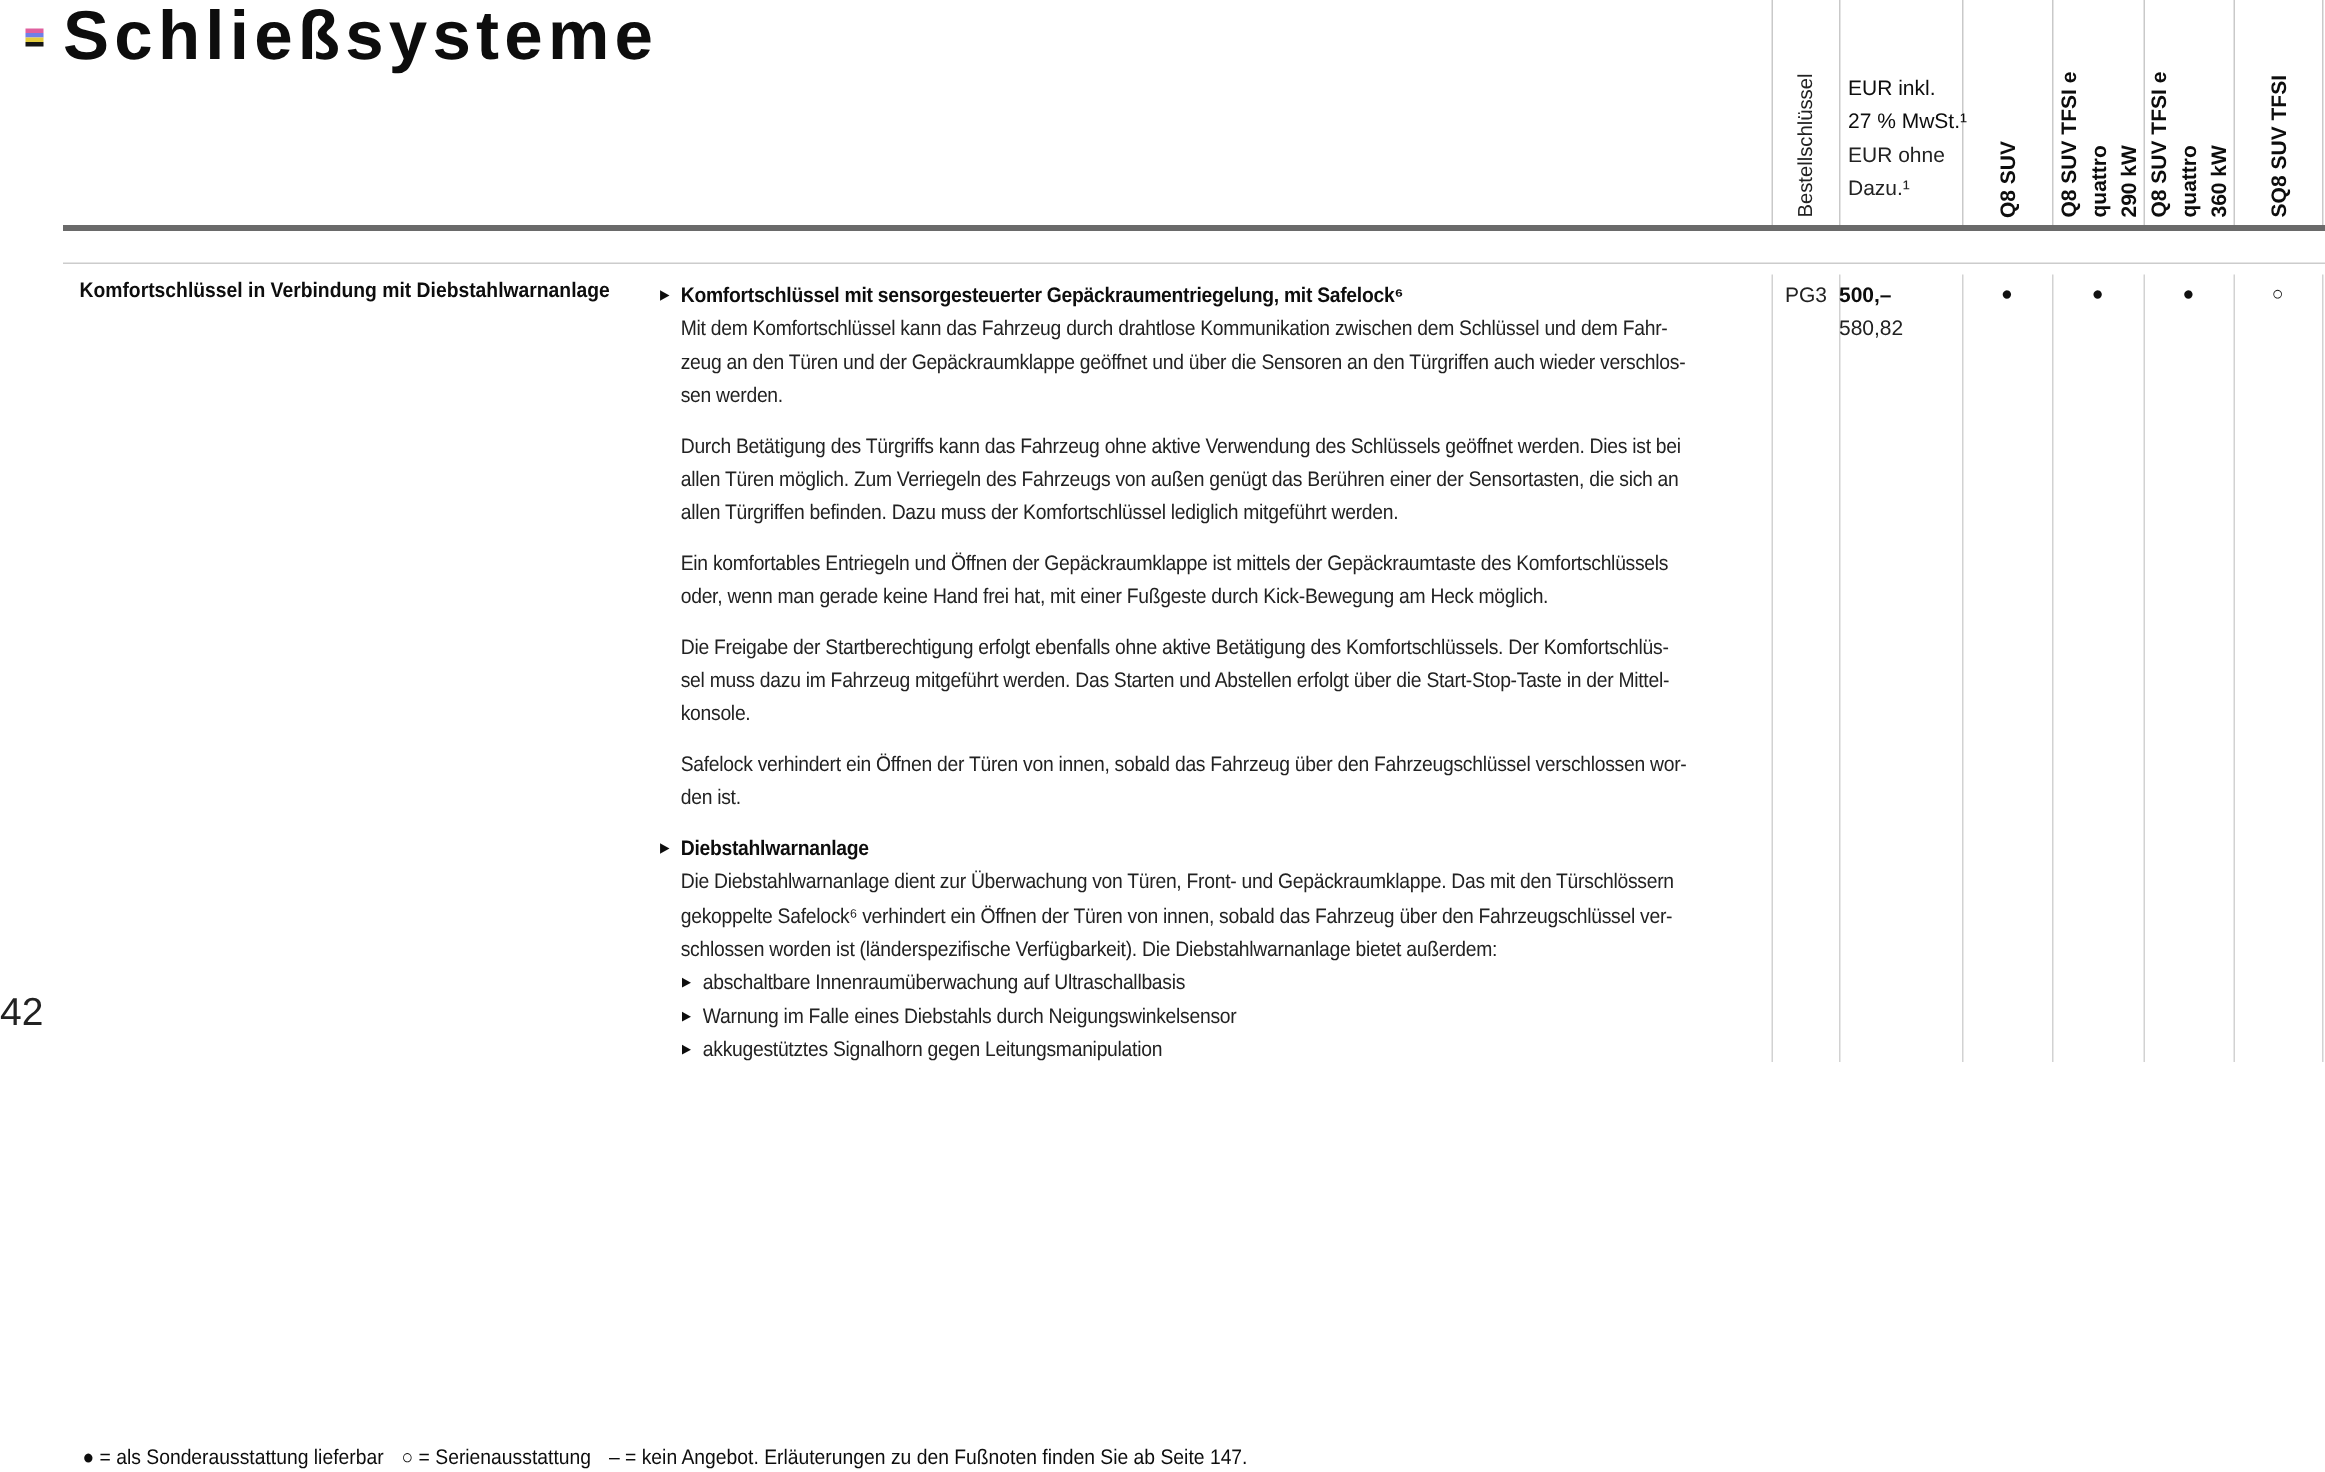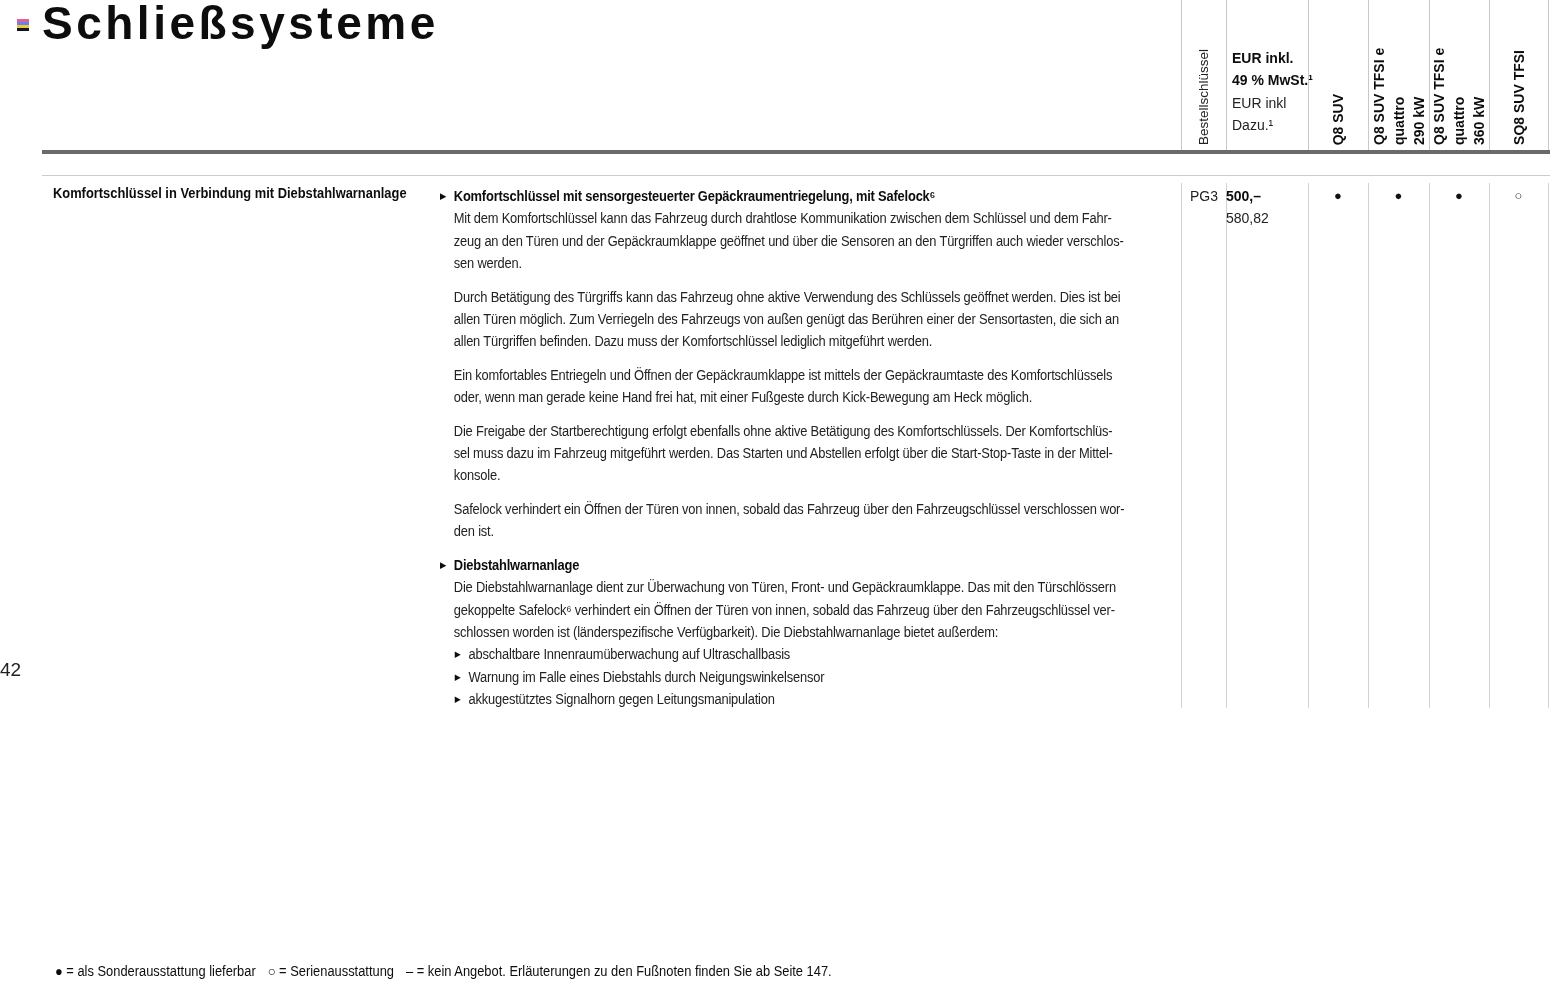"EUR inkl." .price-head .b { font-weight: bold -> normal }
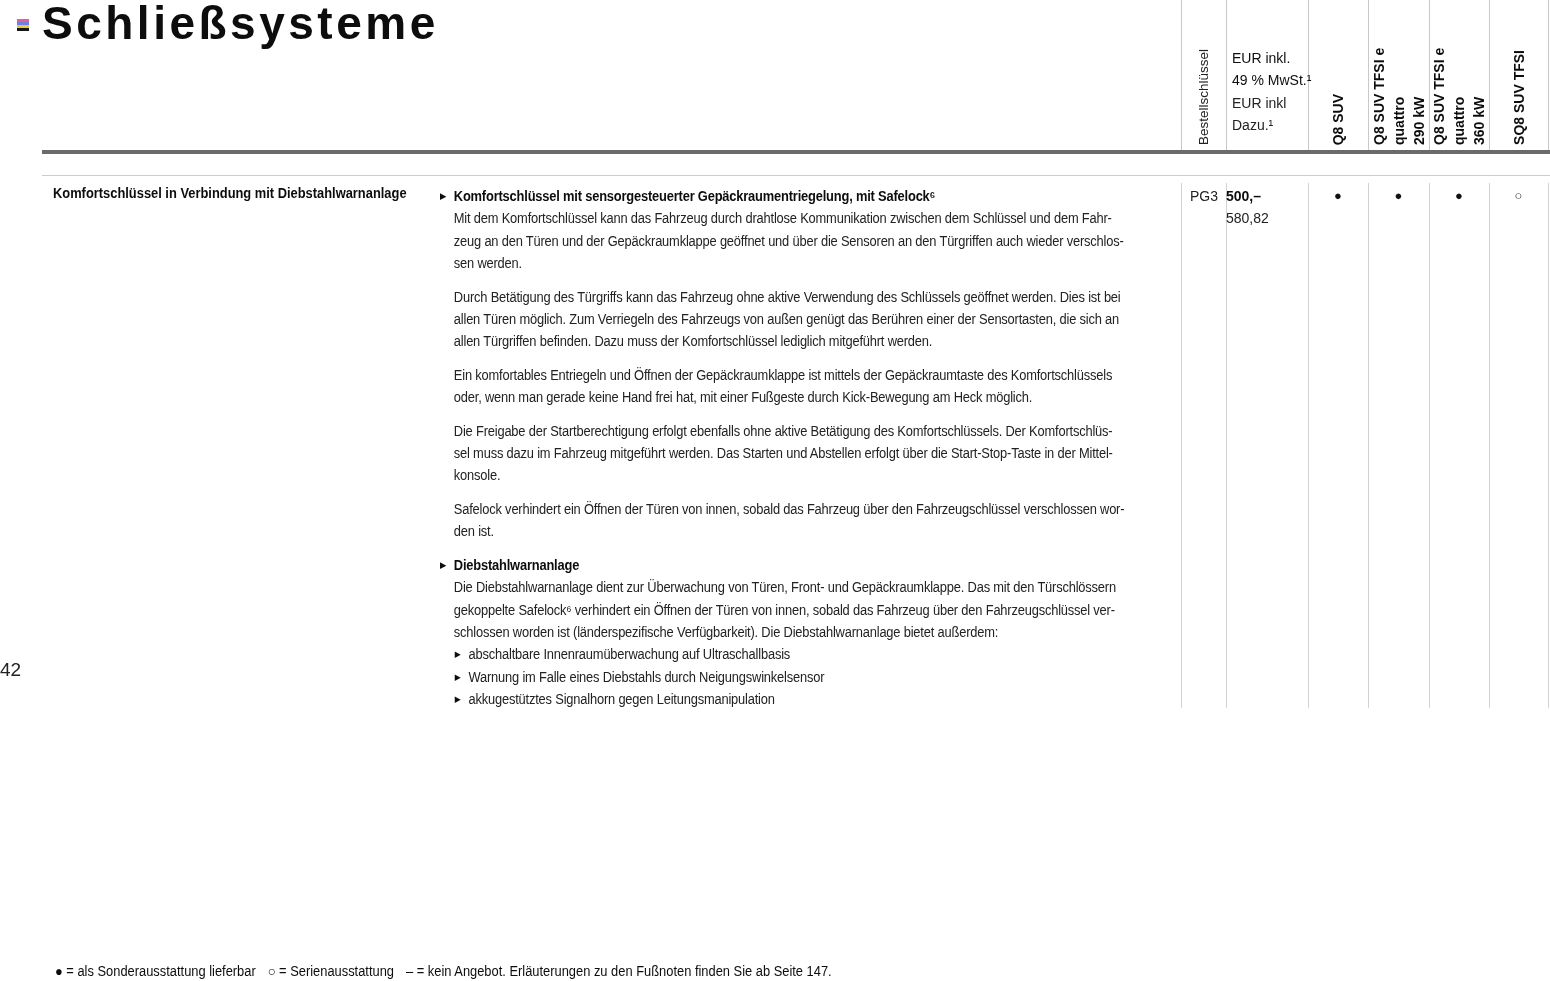"49 % MwSt.¹" div.b { text: 49 -> 27 }
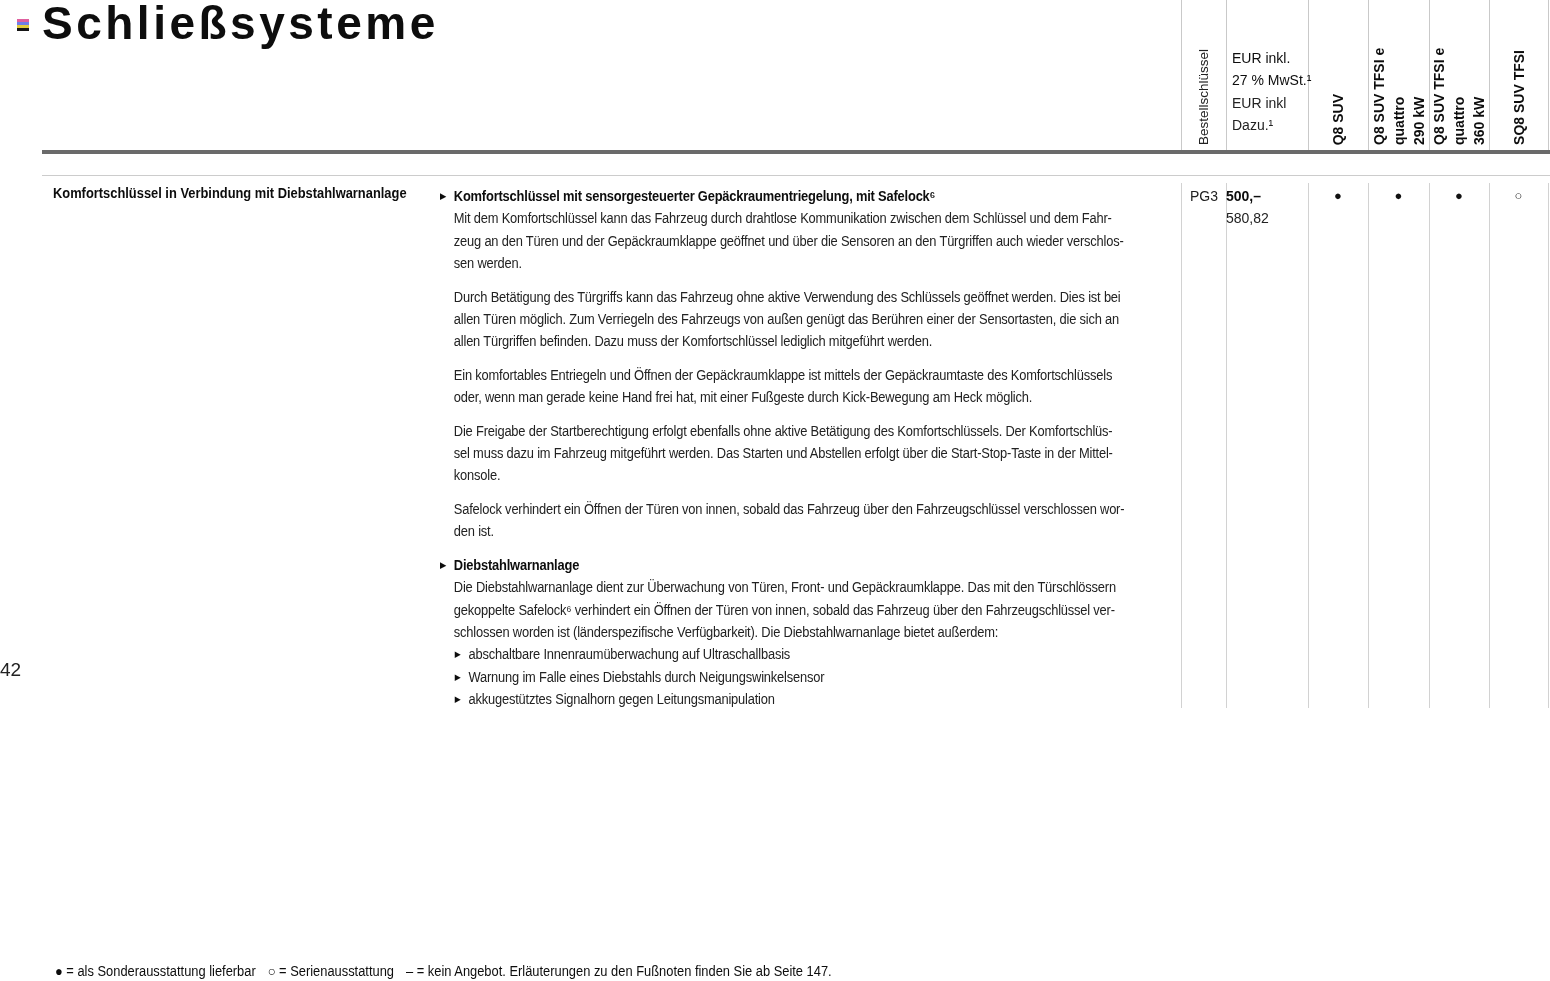"EUR inkl" div { text: inkl -> ohne }
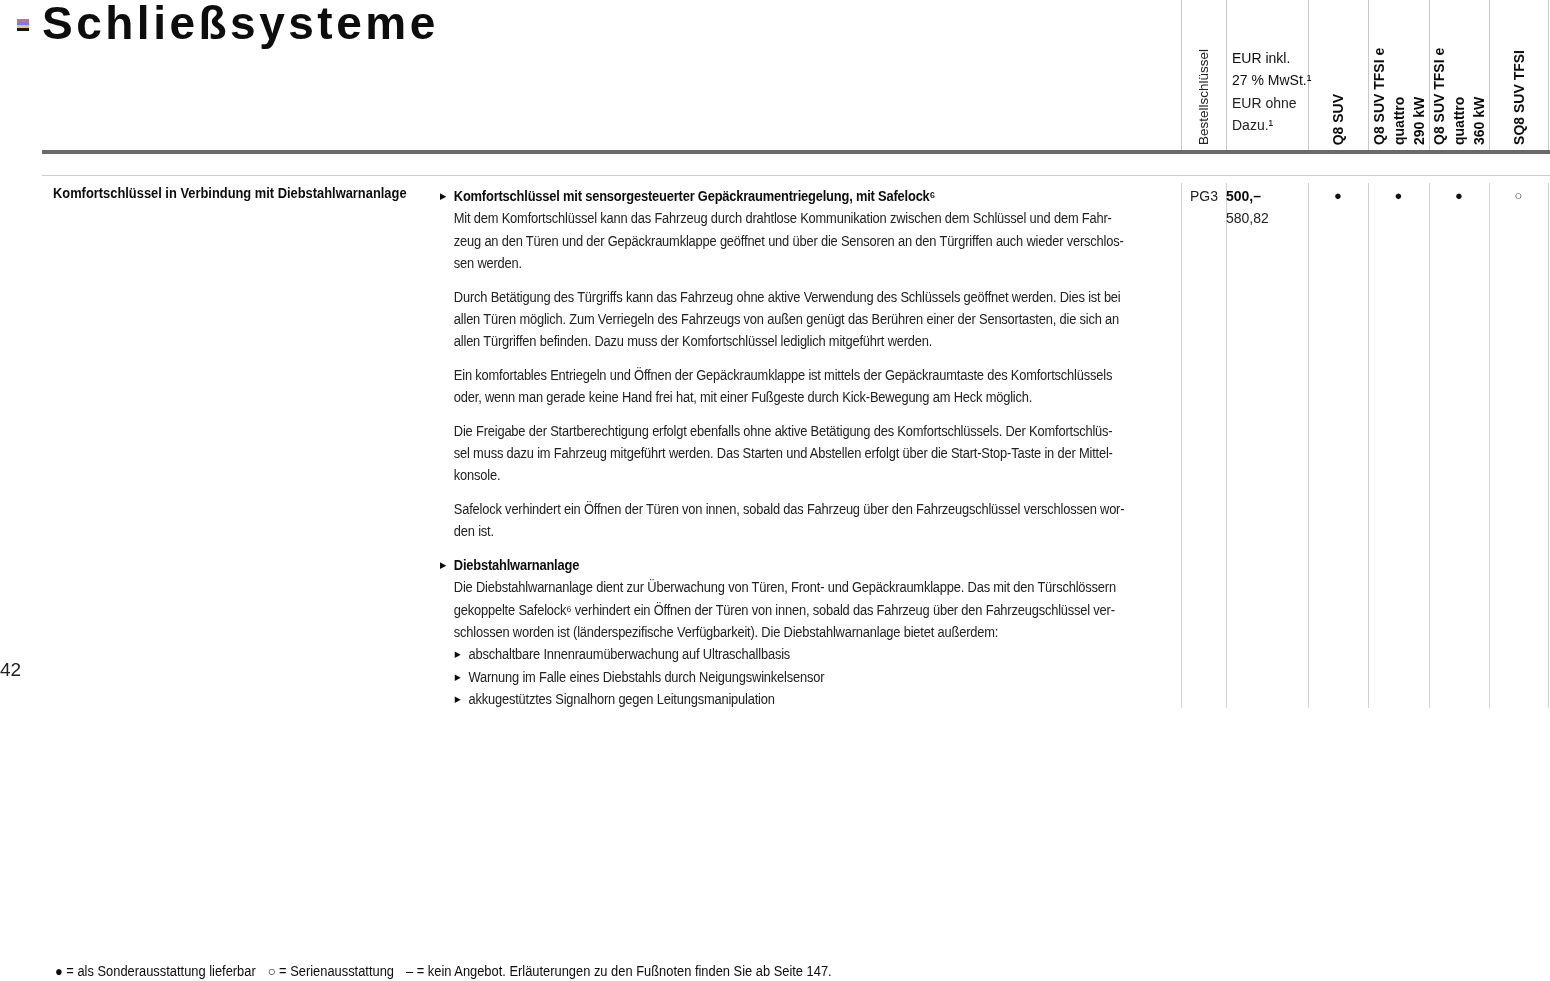"42" .page-number { font-size: 19px -> 26px }
